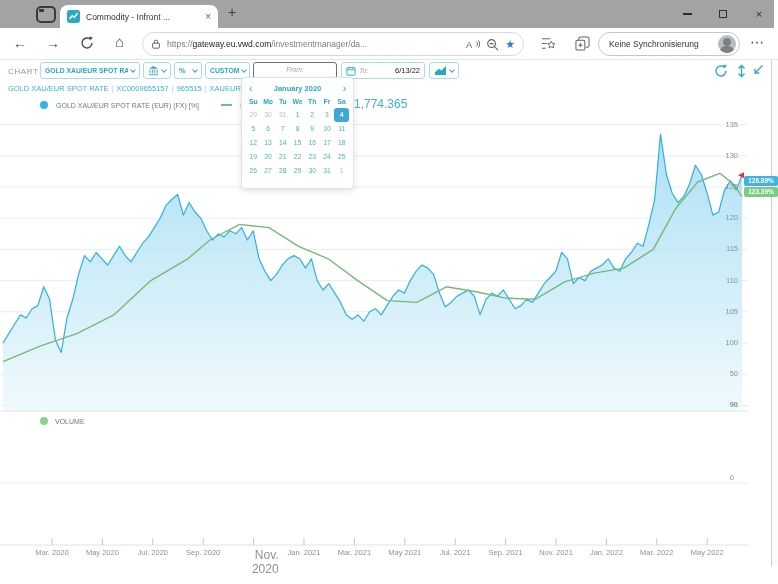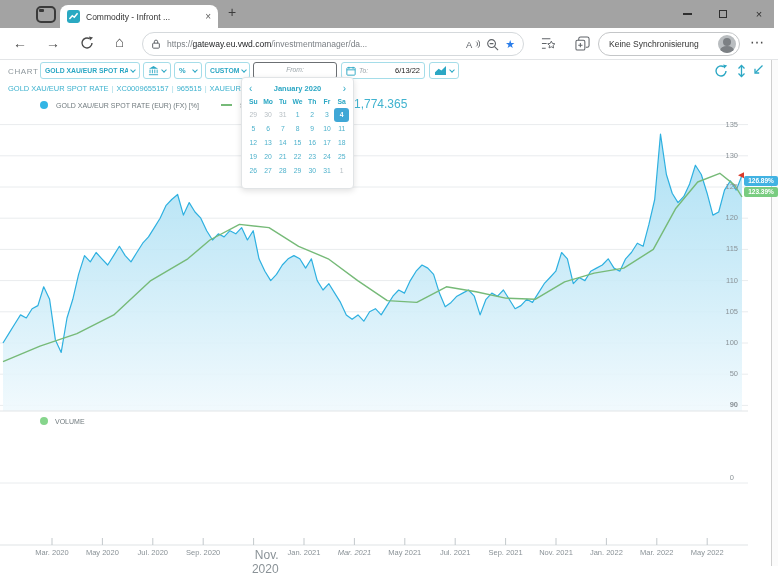"Mar. 2021" div { font-style: italic -> none }
